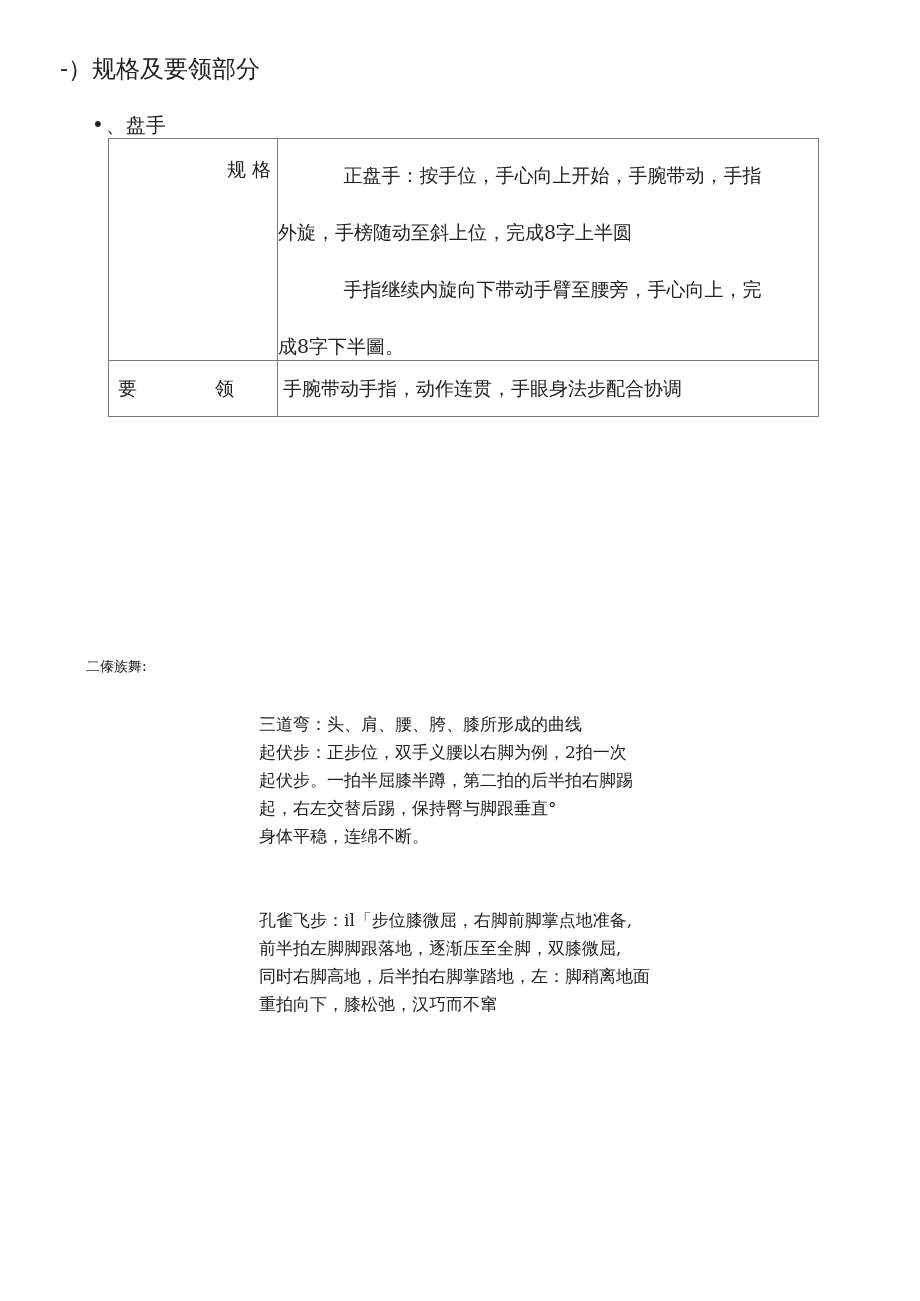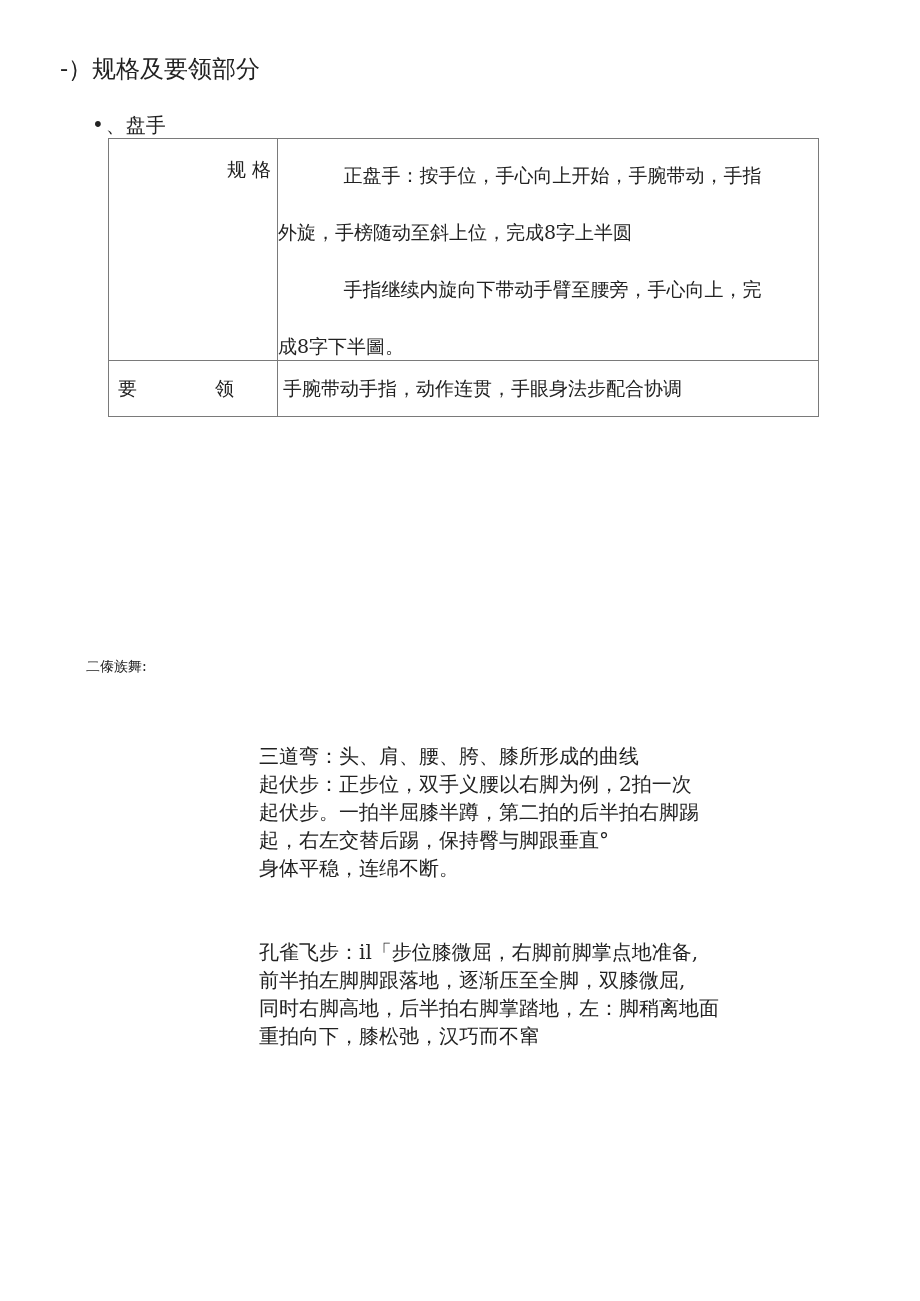"三道弯：头、肩、腰、胯、膝所形成的曲线" .para { font-size: 20px -> 17px; margin-top: 32px -> none }
